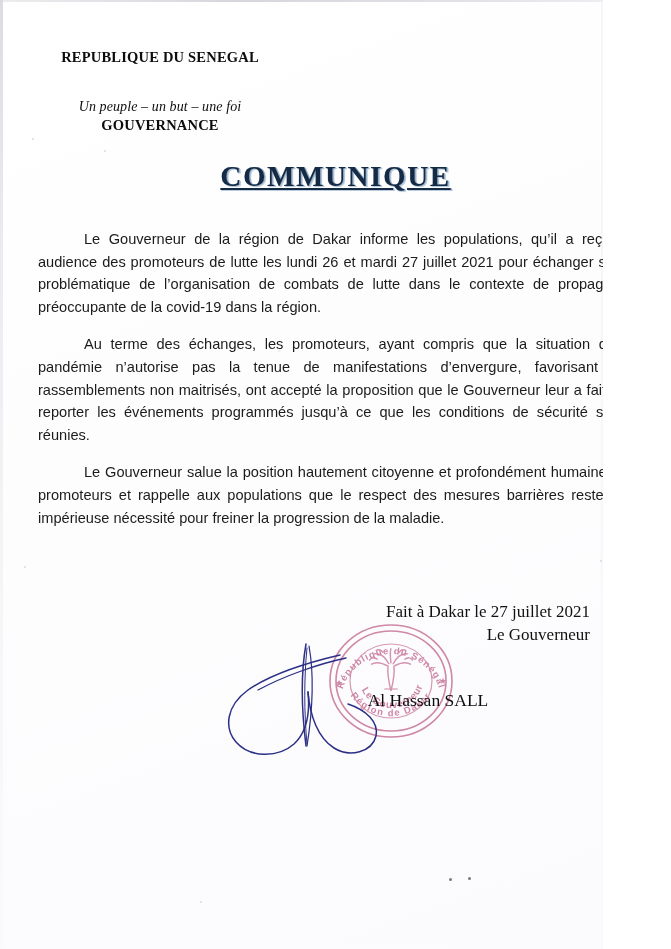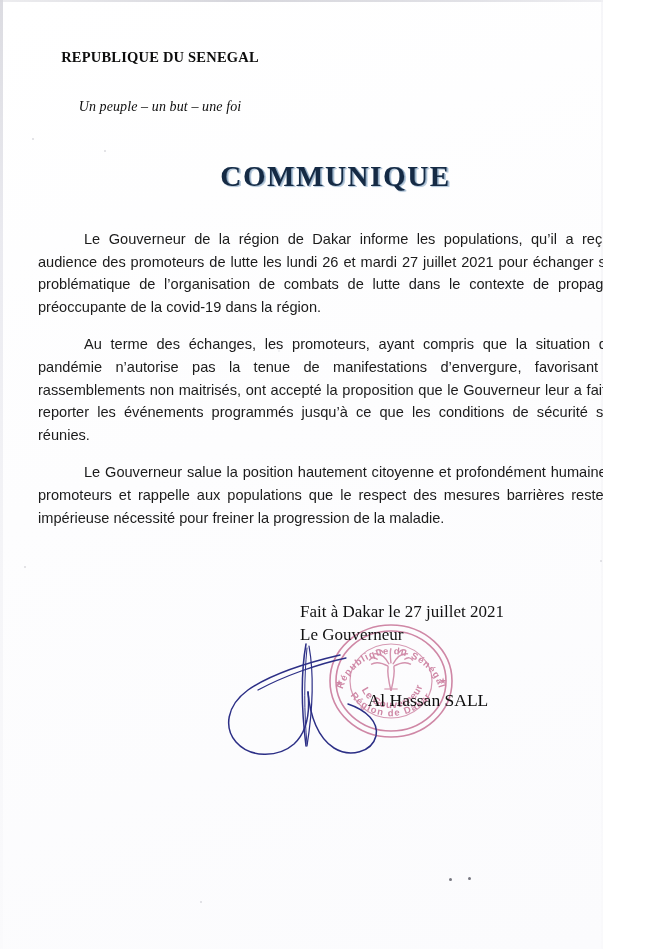"GOUVERNANCE" div.lh-line4 { html: none -> <div>GOUVERNANCE</div> }
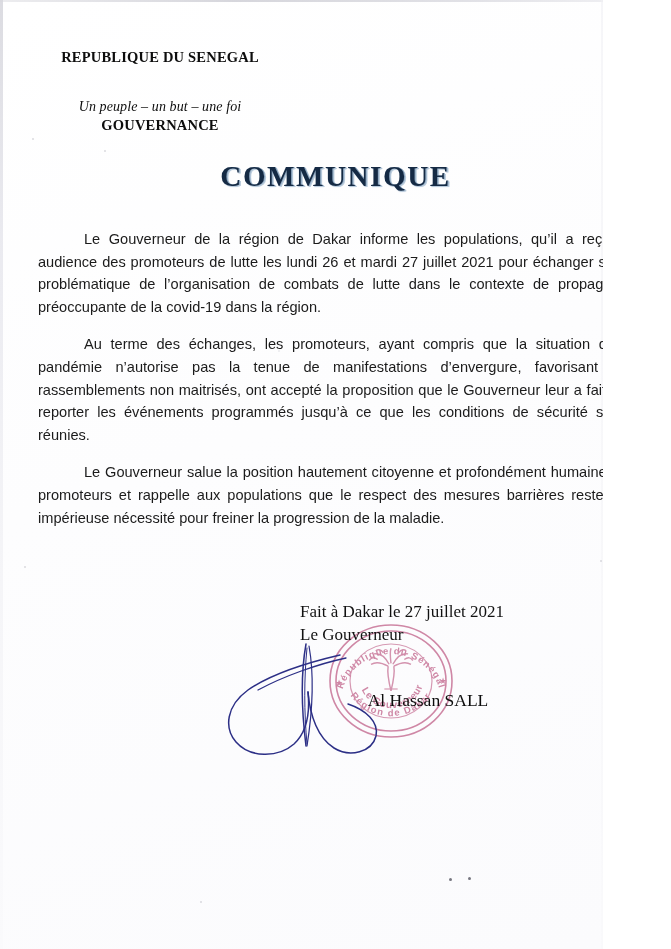"COMMUNIQUE" .title { text-decoration: none -> underline }
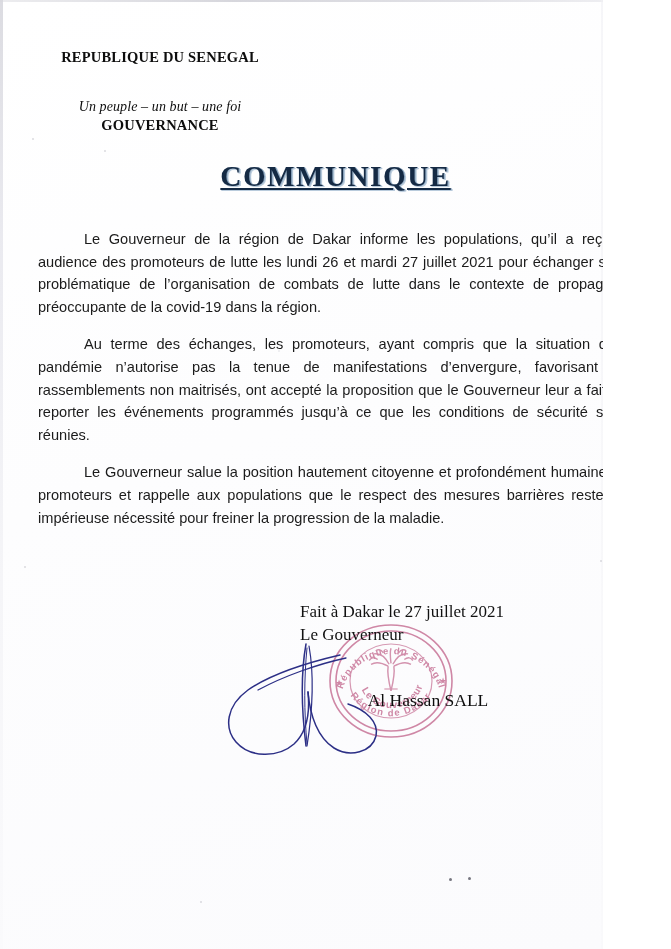"Fait à Dakar le 27" .sig-block { text-align: left -> right }
